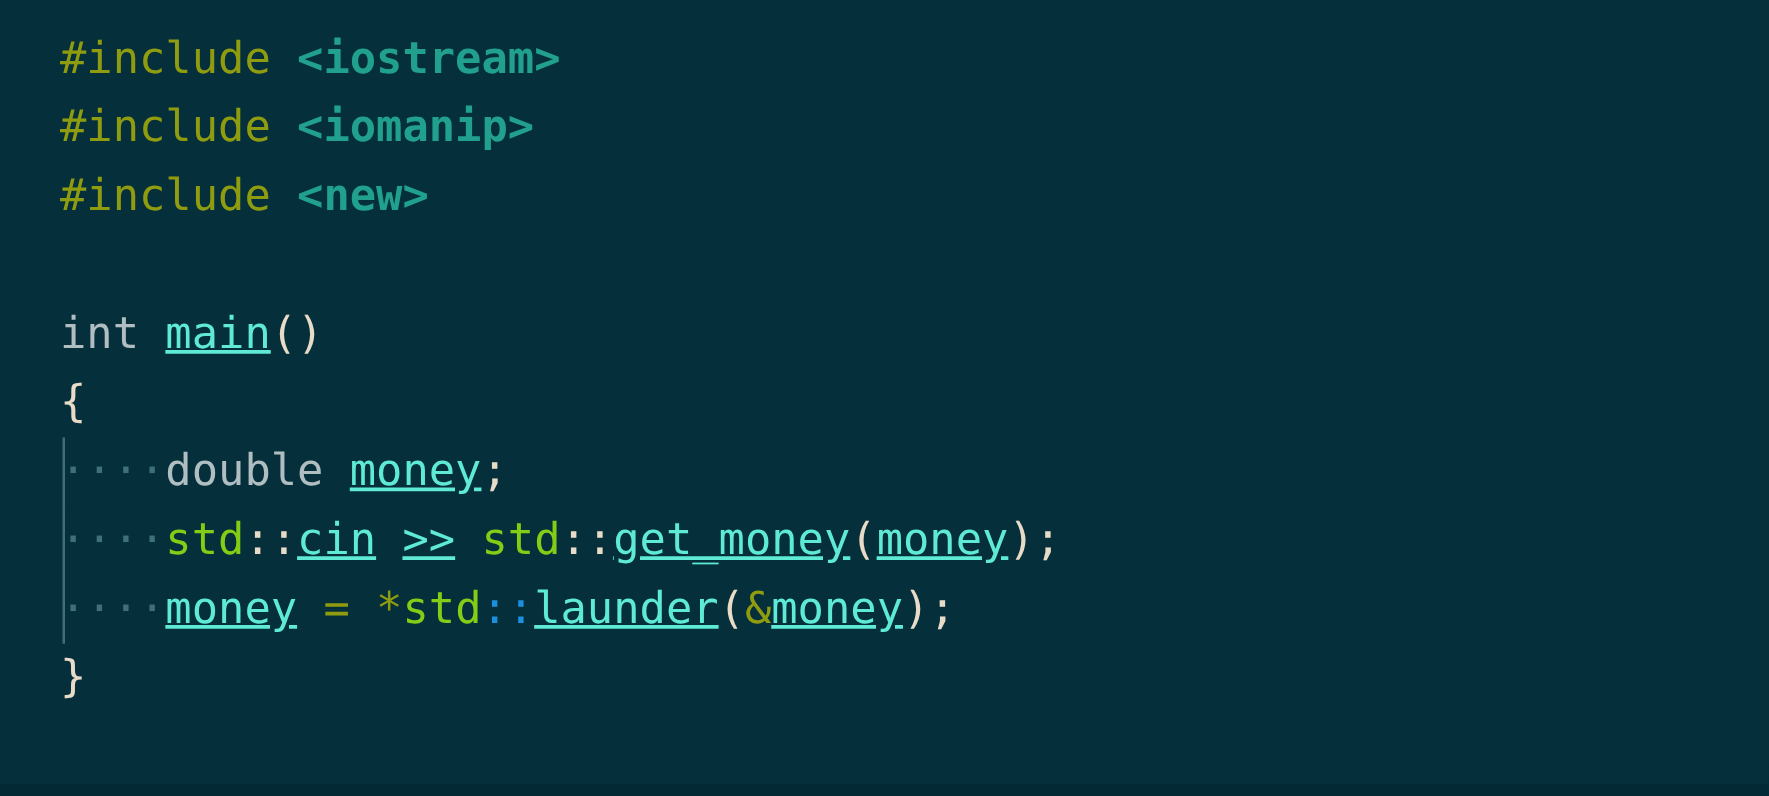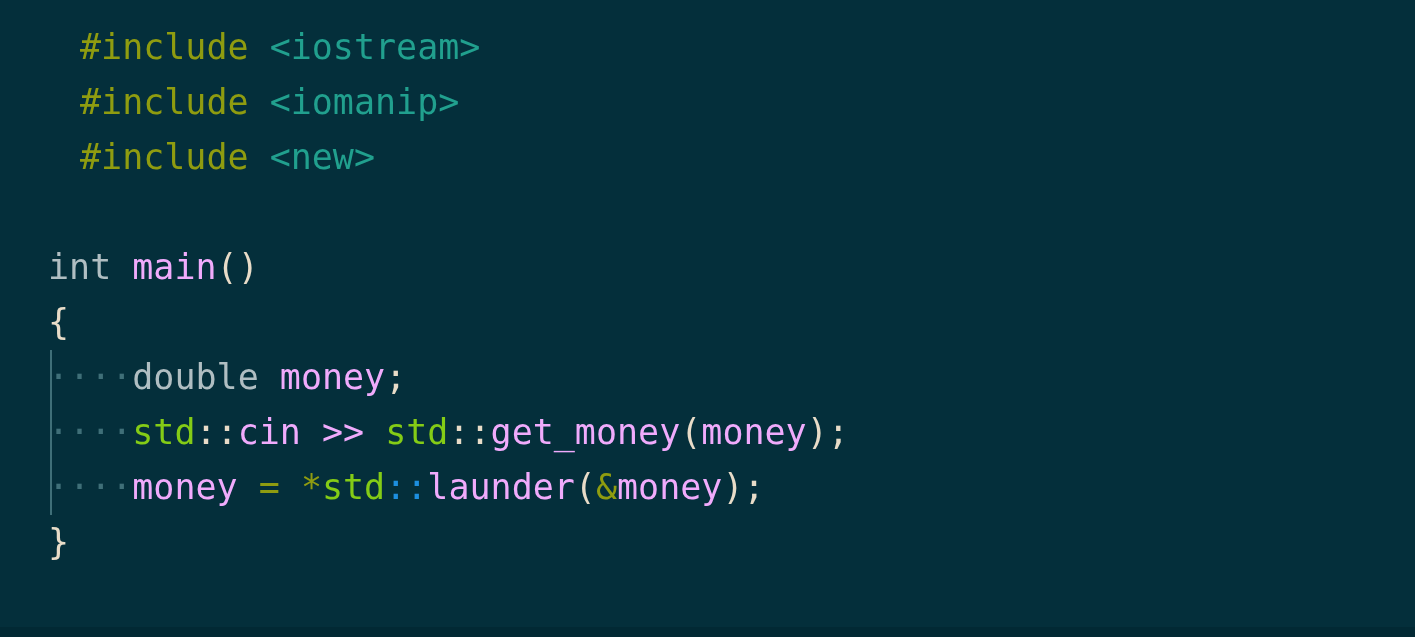"#include" .t-pre { margin-left: 32px -> none }
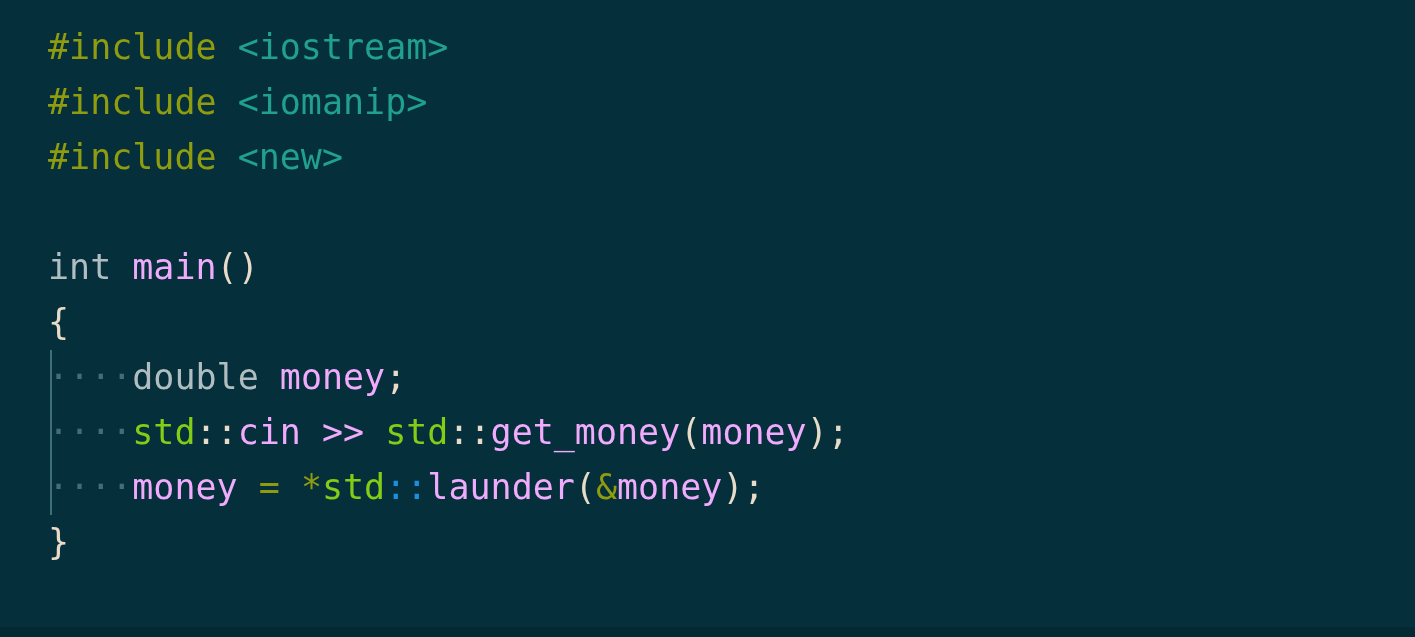"<iostream>" .t-header { font-weight: none -> bold }
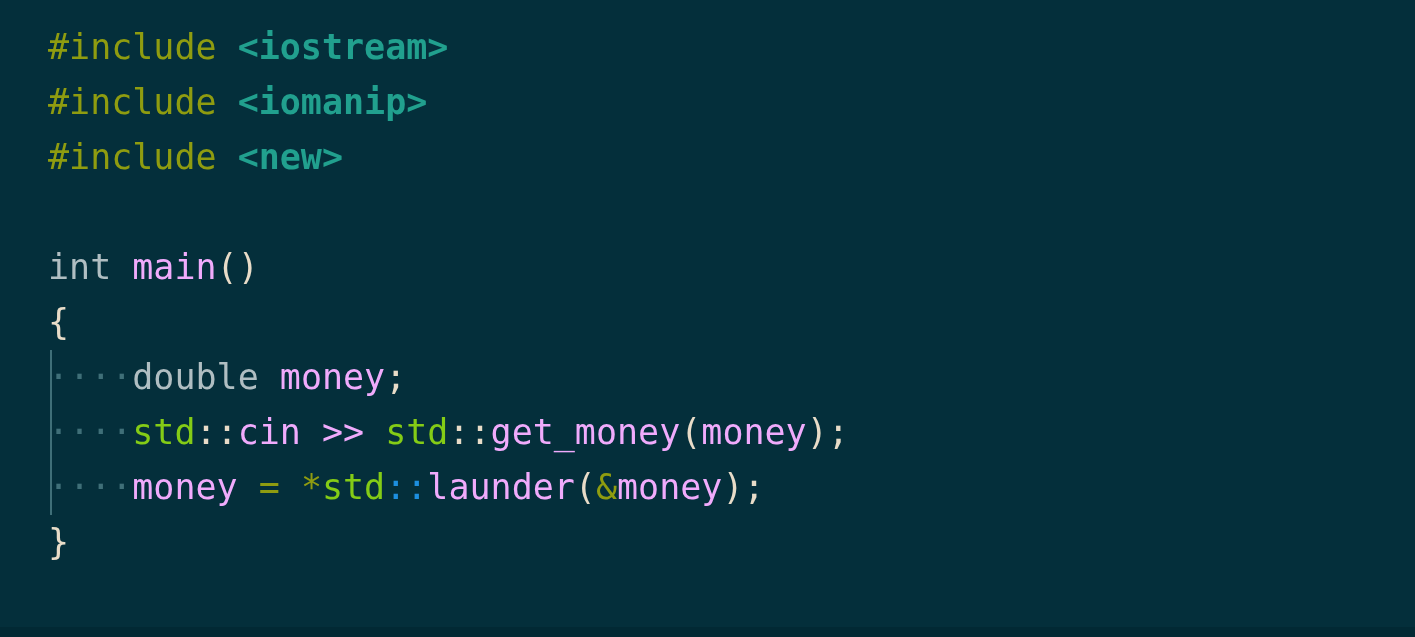"main" .t-ident { color: #f0abfc -> #5eead4; text-decoration: none -> underline }
